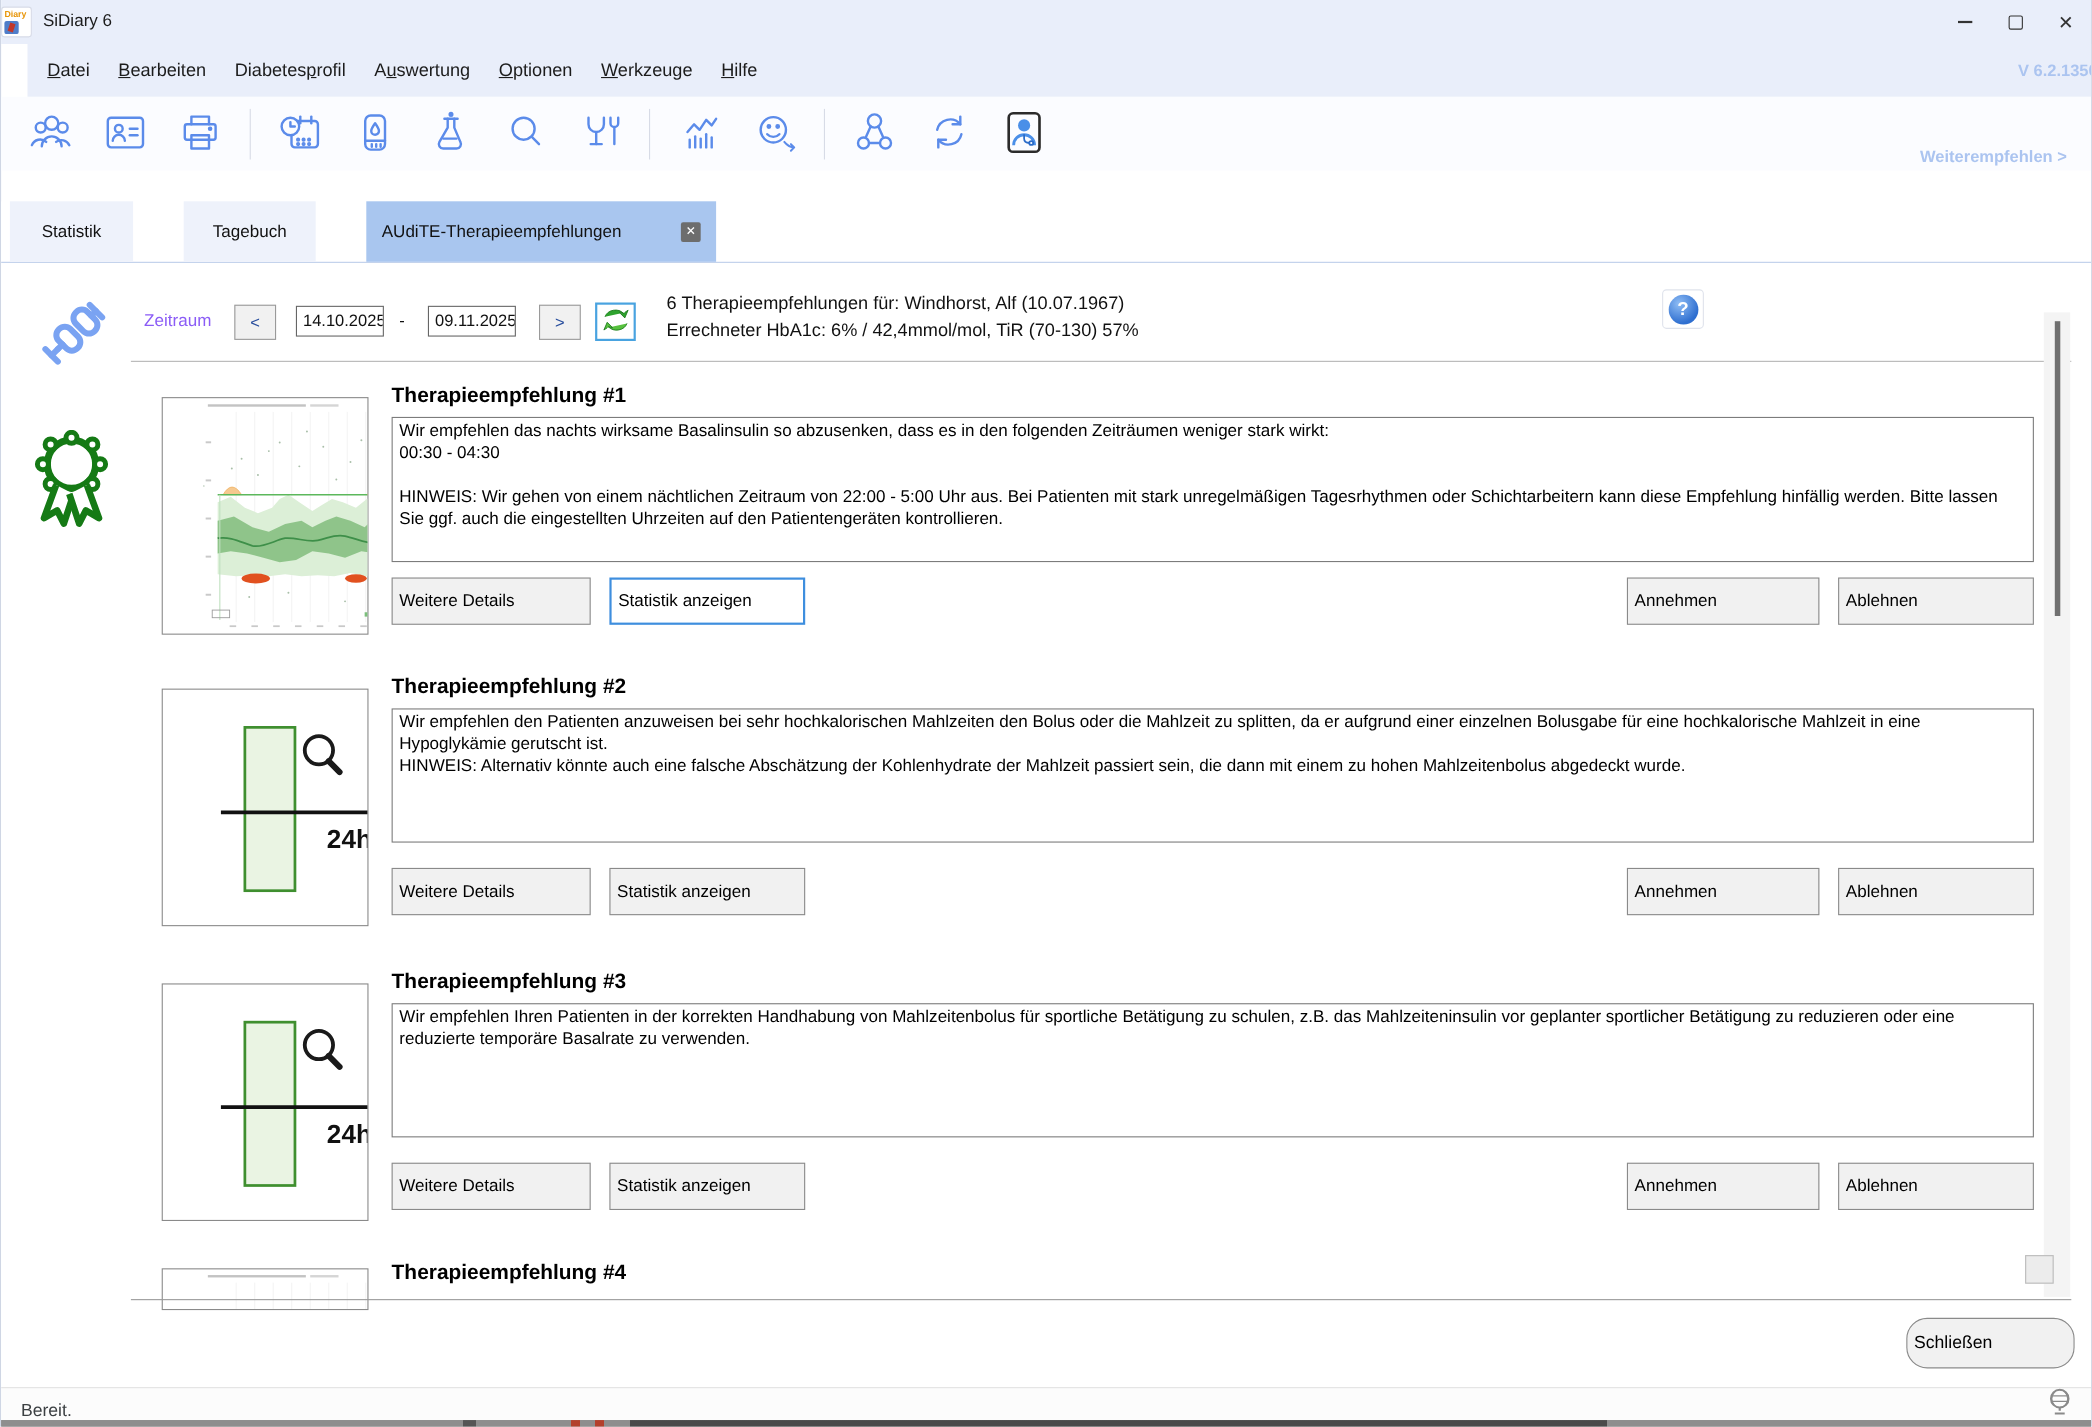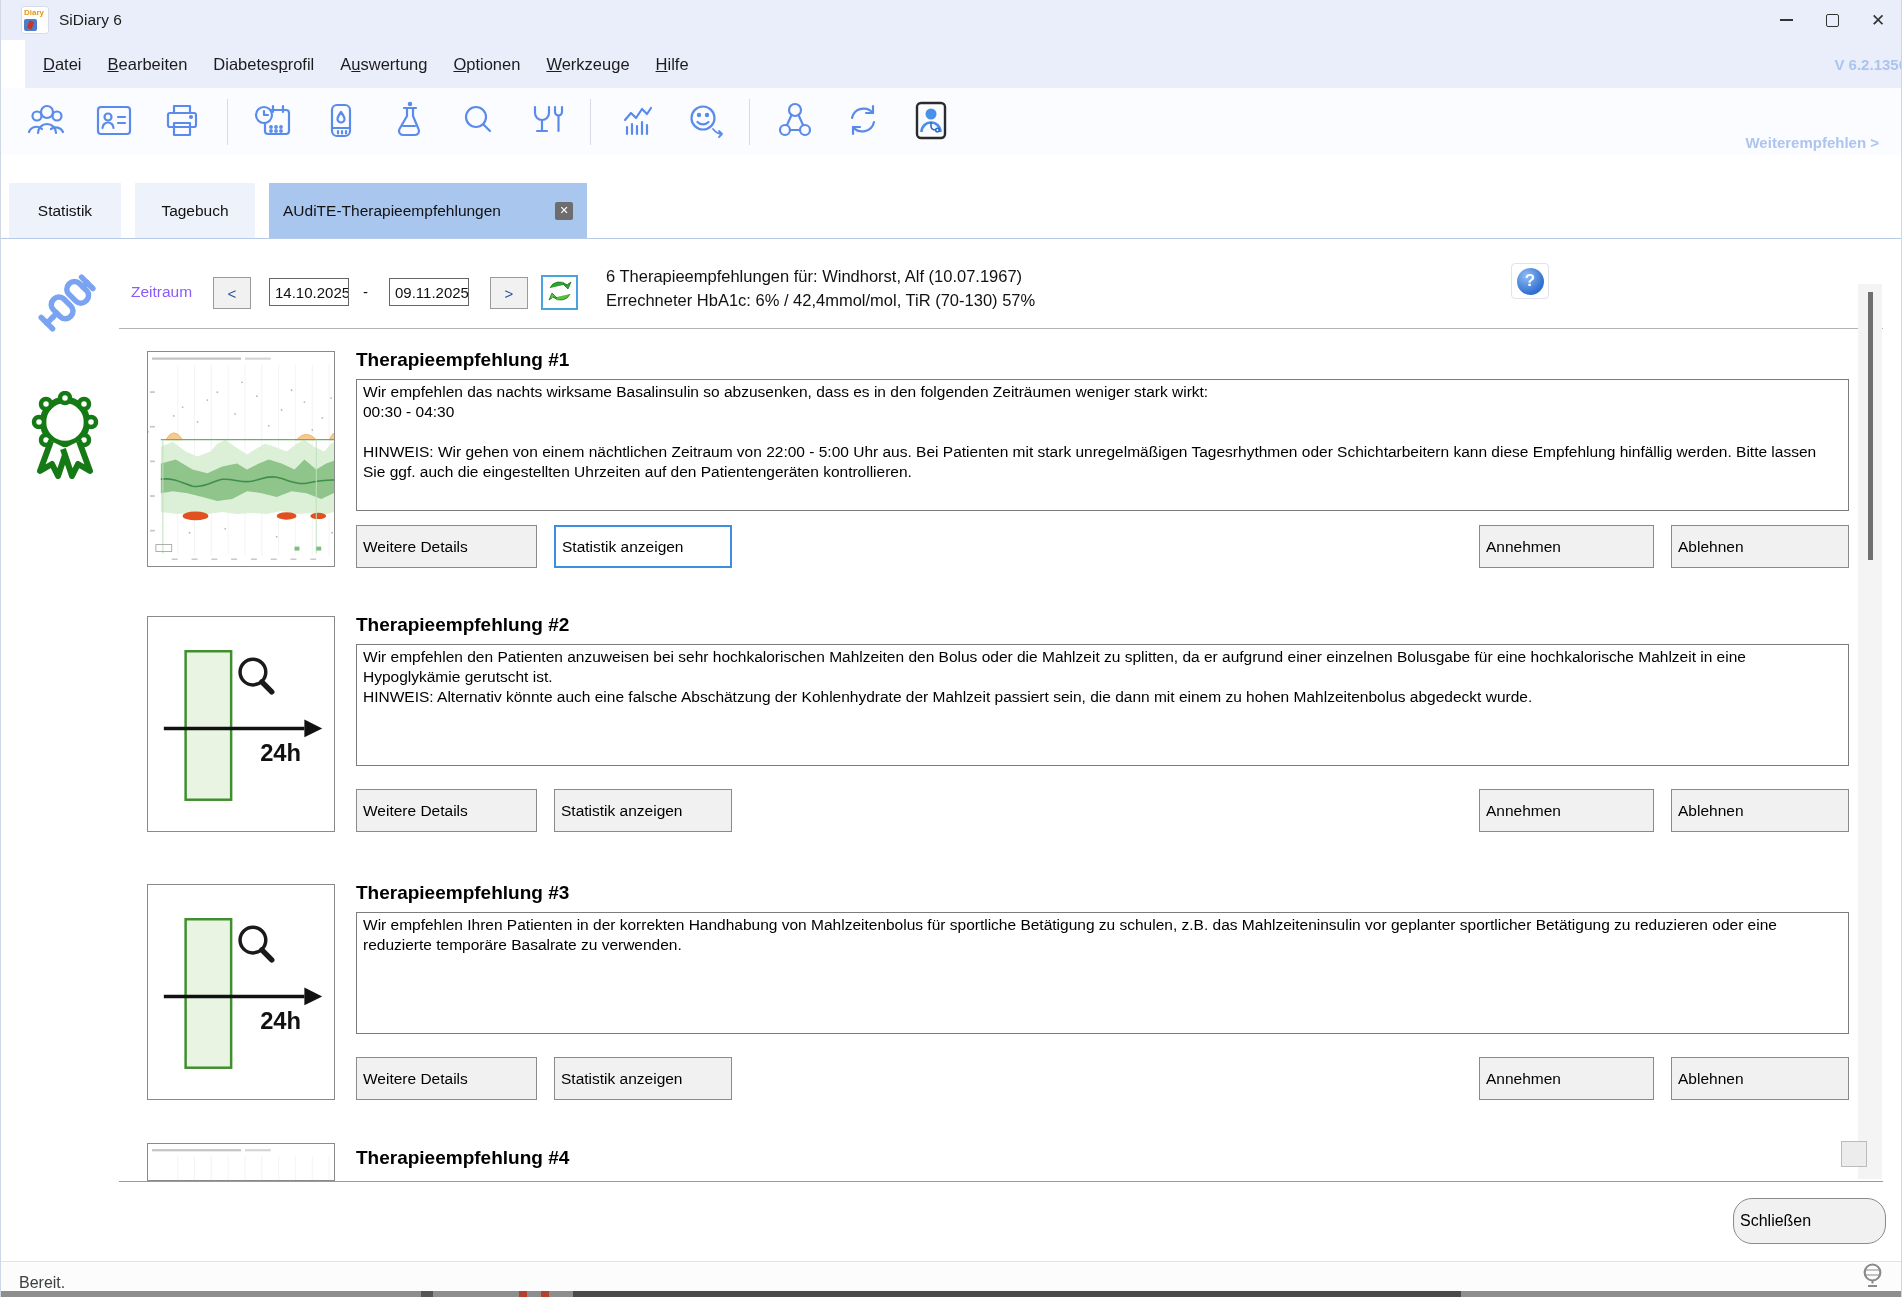"Diary" .appicon { margin-left: 20px -> 0 }
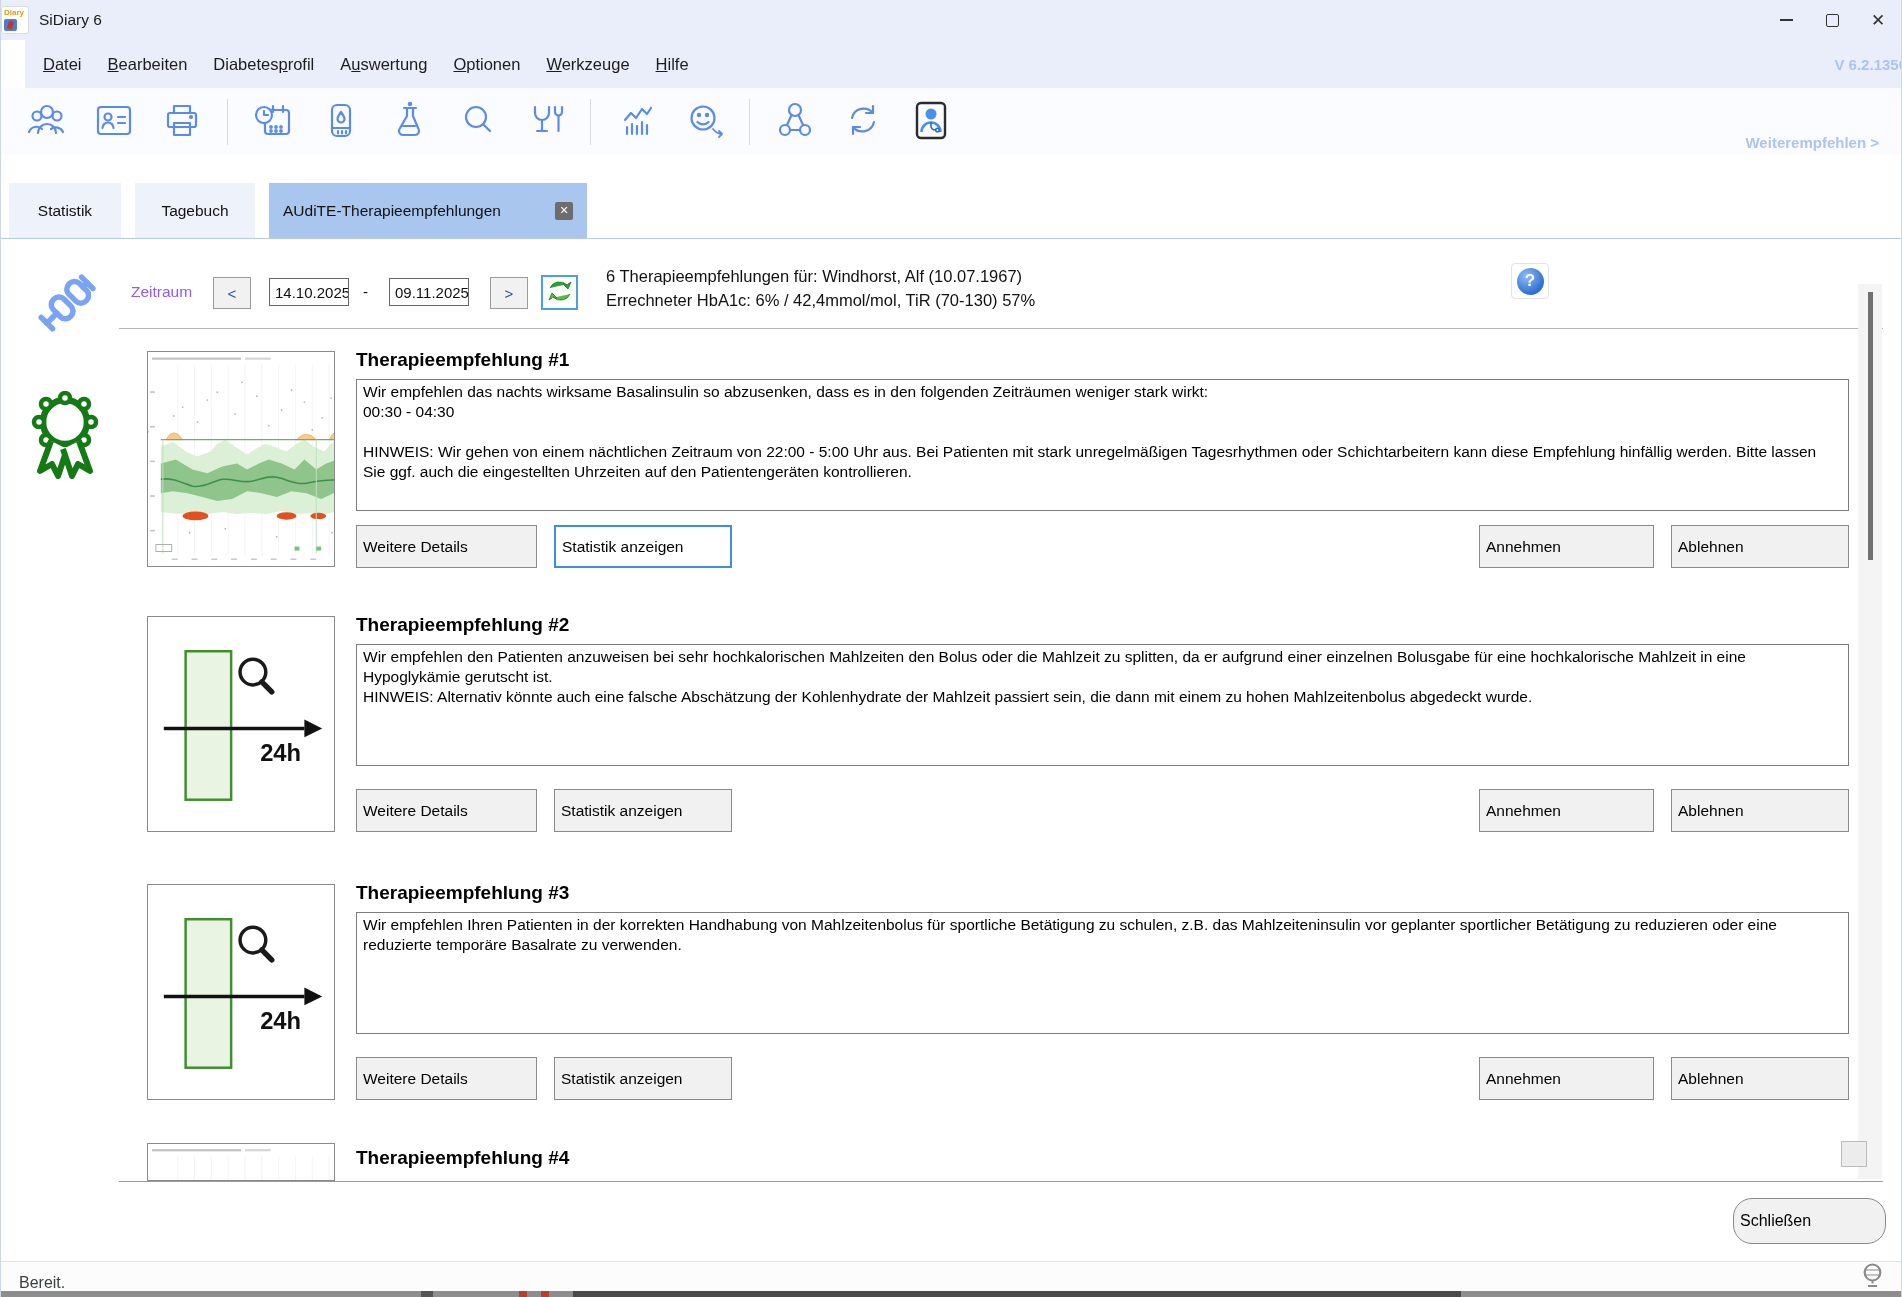"Statistik" .tabbar { gap: none -> 32px }
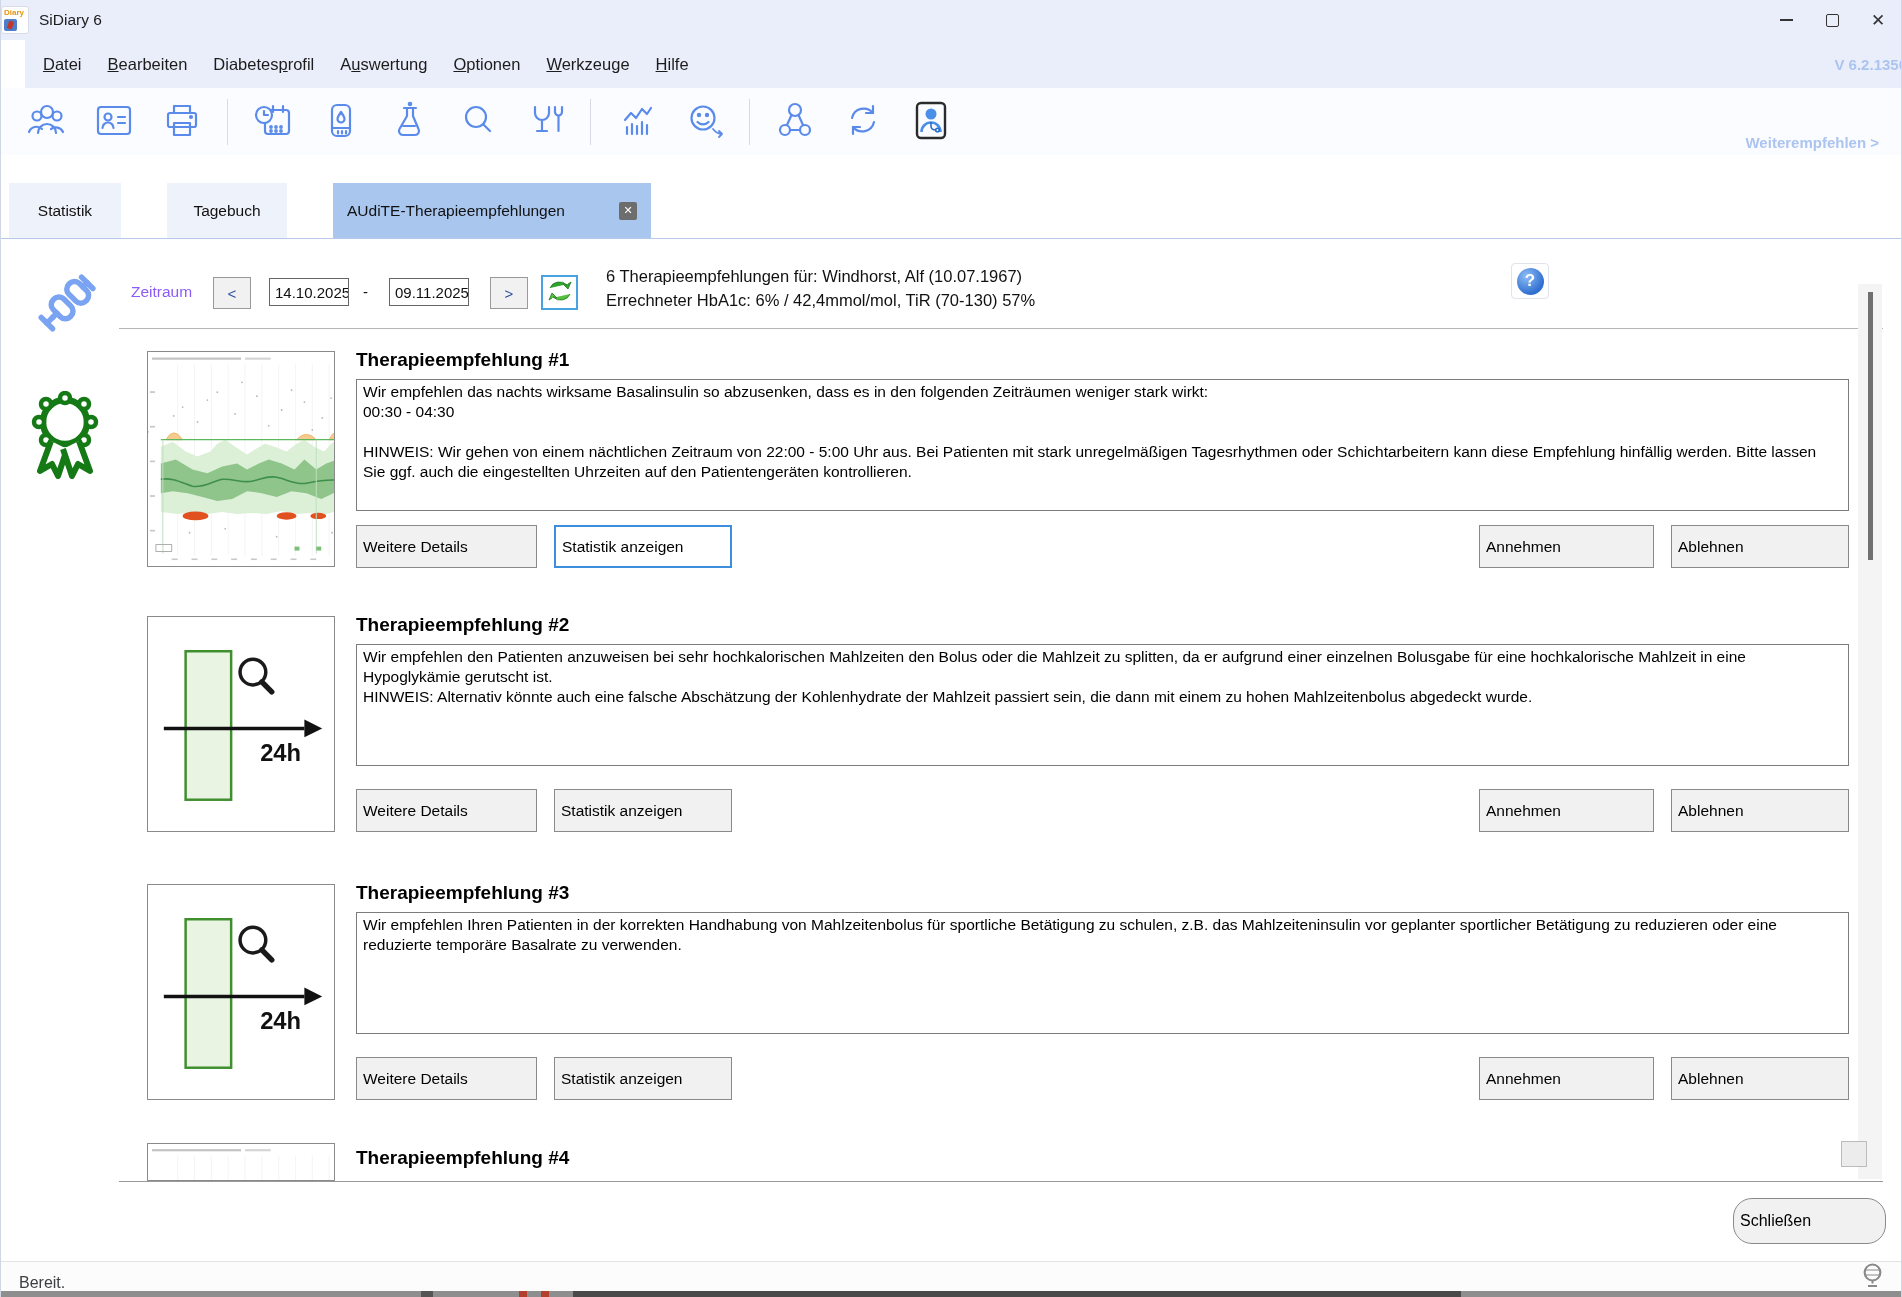"24h" .thumb { padding-left: none -> 37px; top: 0 -> 10px }
